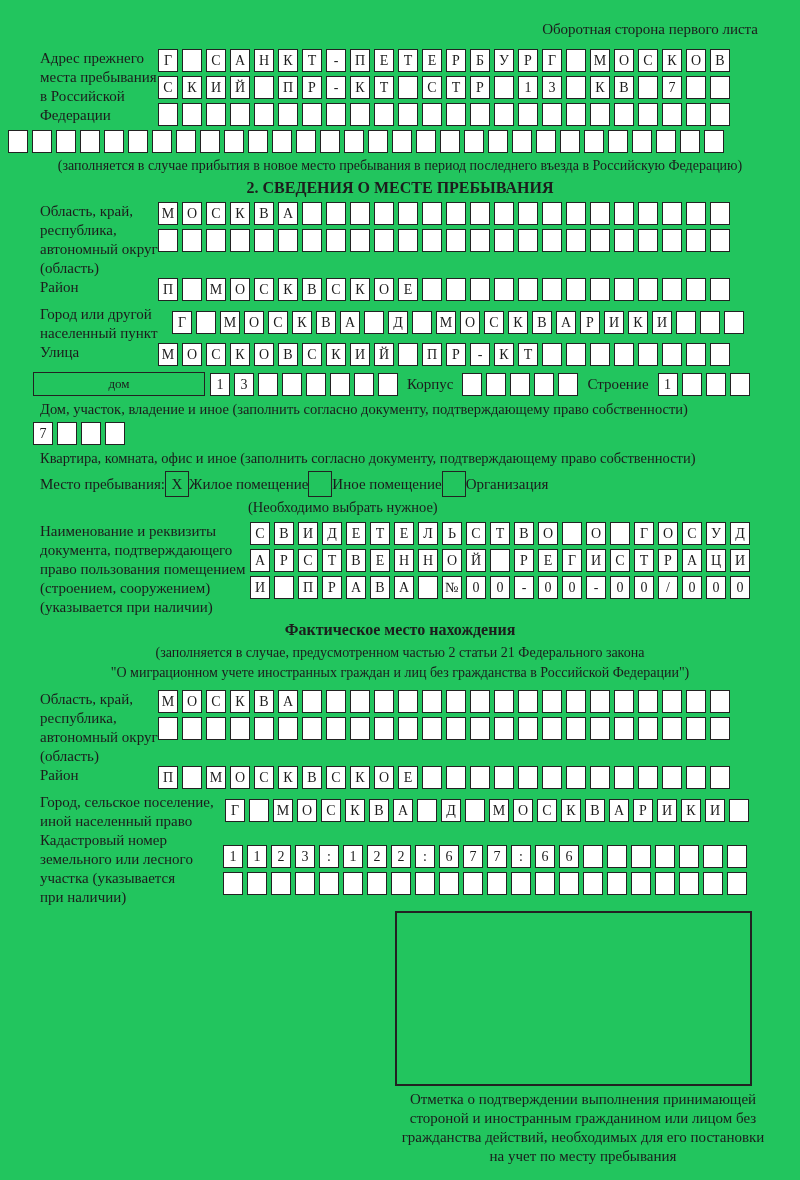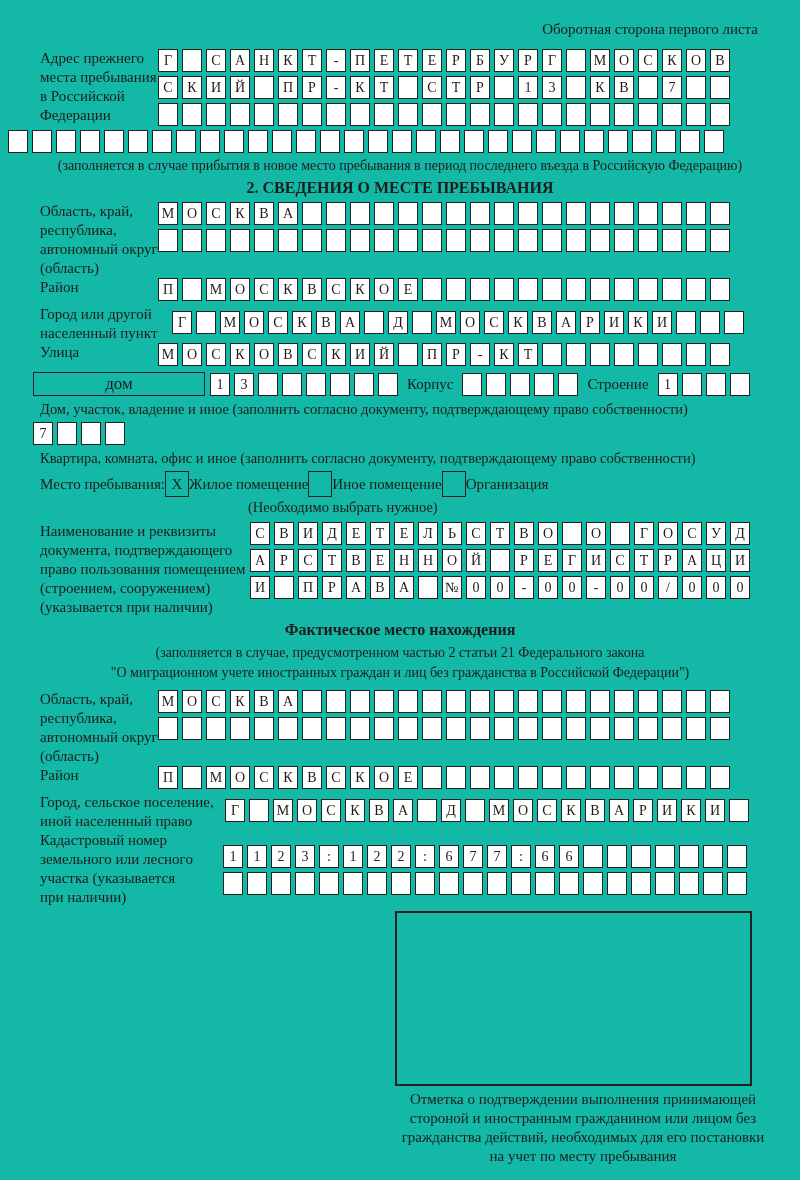"Оборотная сторона первого листа" .page { background: #14b8a6 -> #22c55e }
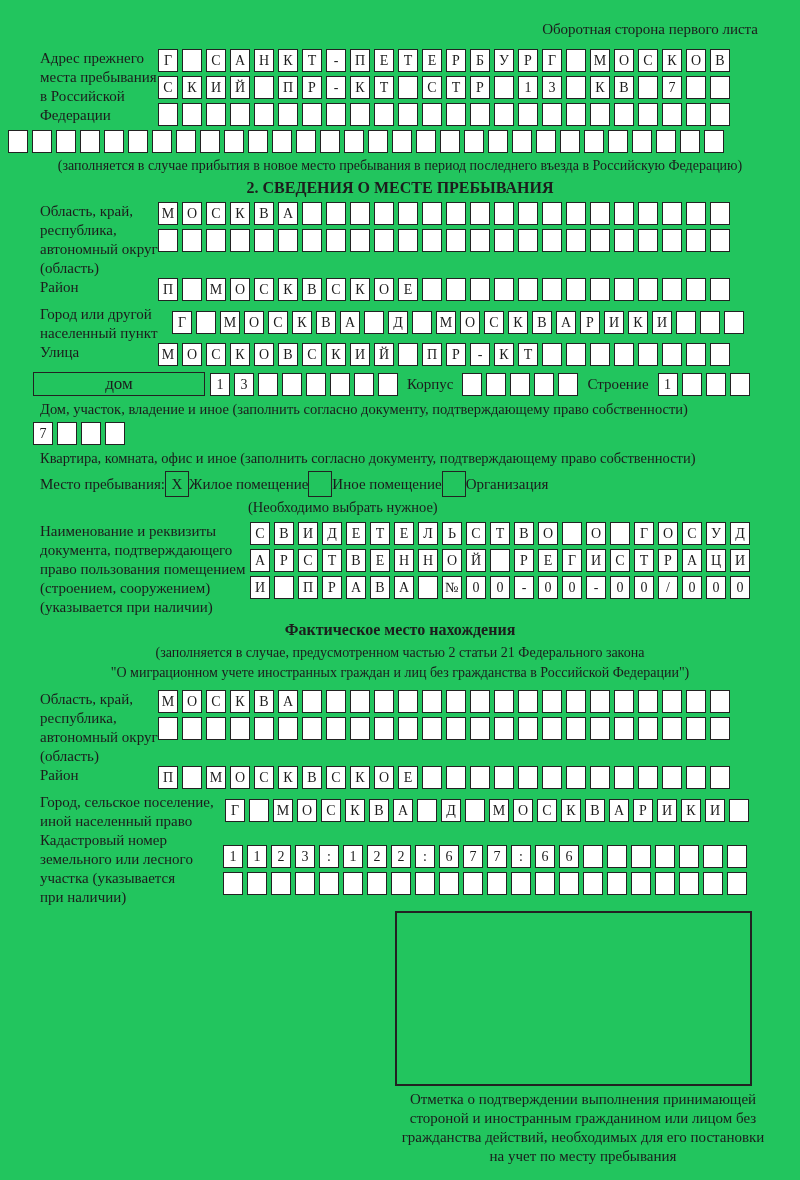"дом" .labelbox { font-size: 17px -> 13px }
